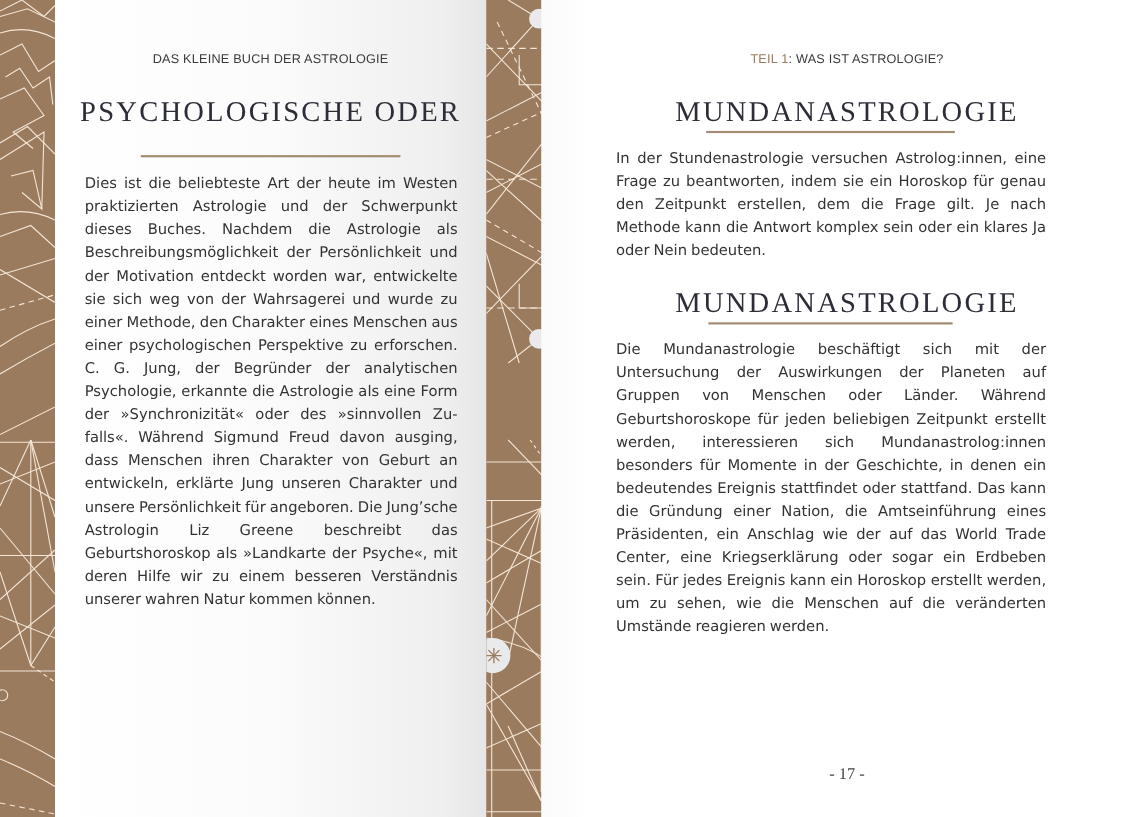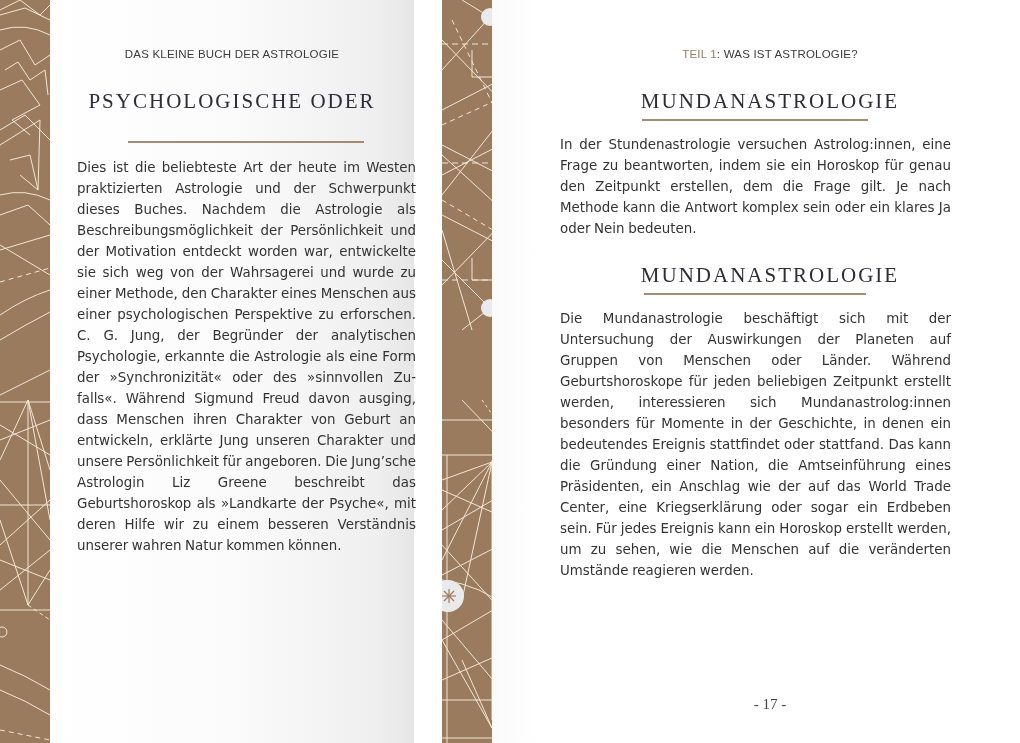"DAS KLEINE BUCH DER ASTROLOGIE" #page-left { width: 364px -> 392px }
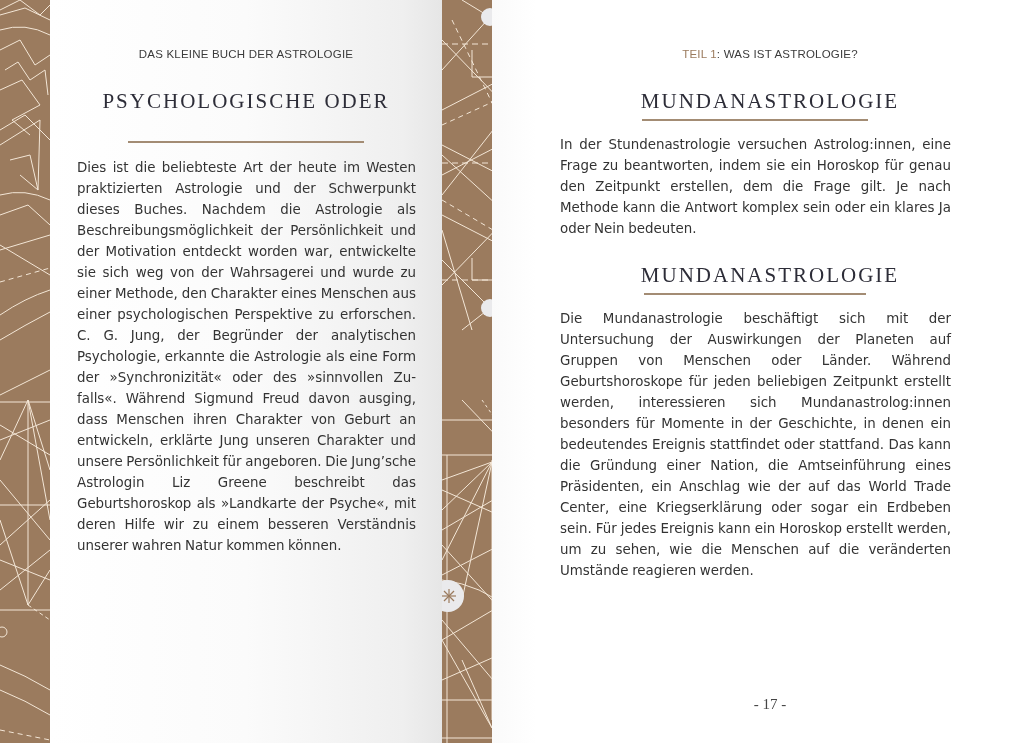"PSYCHOLOGISCHE ODER" .heading { font-size: 21px -> 26px }
